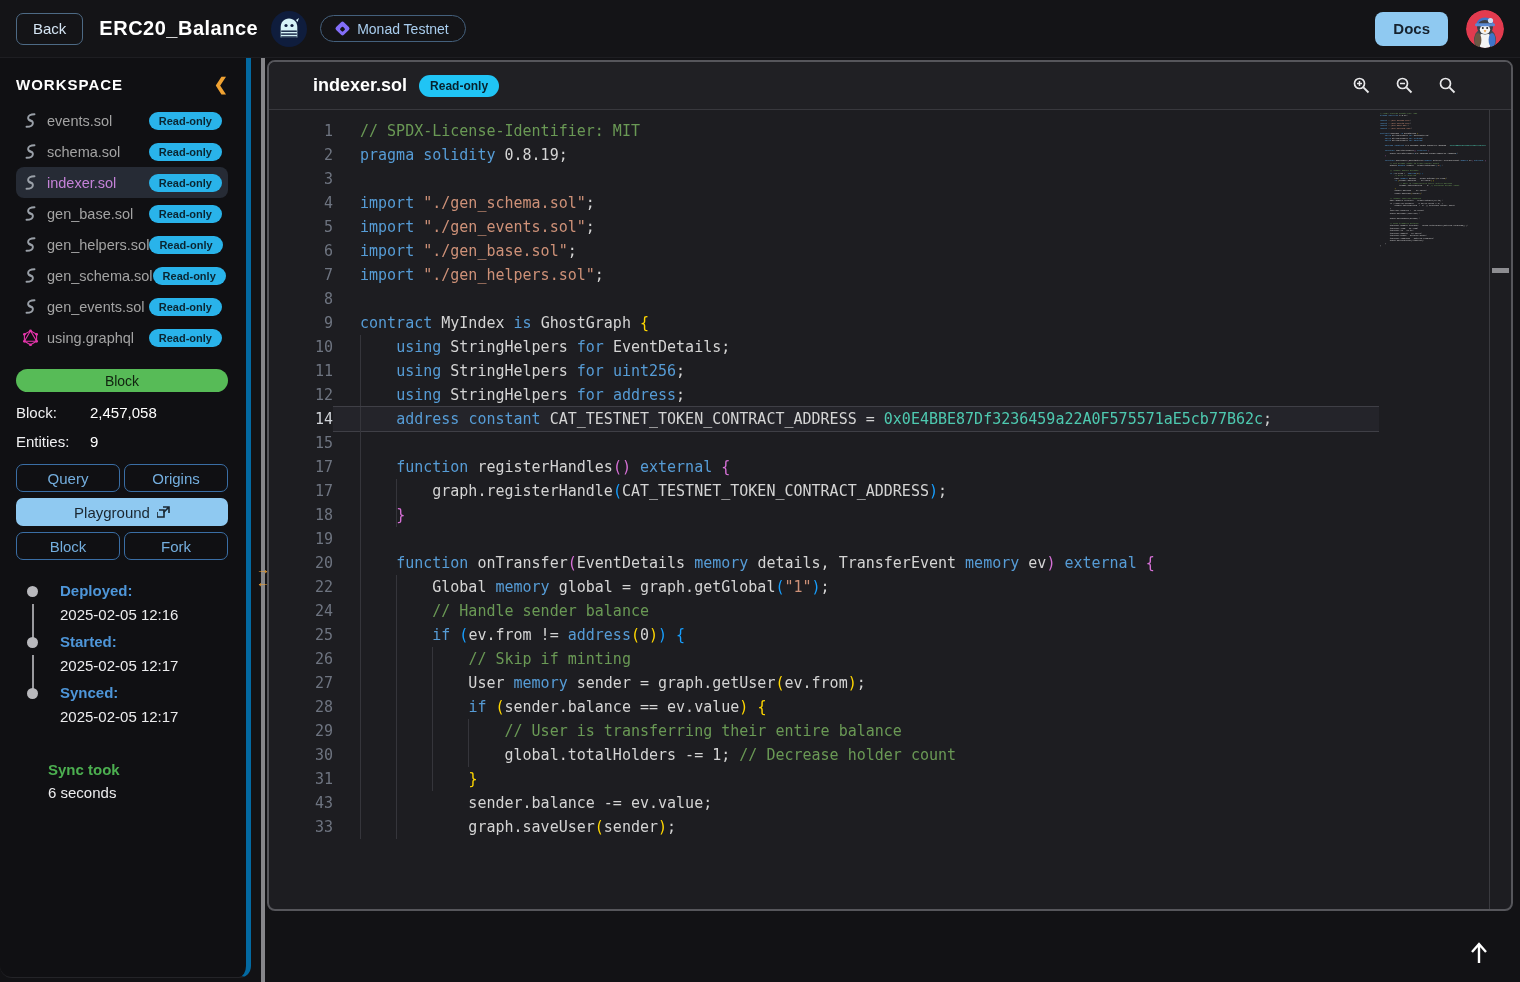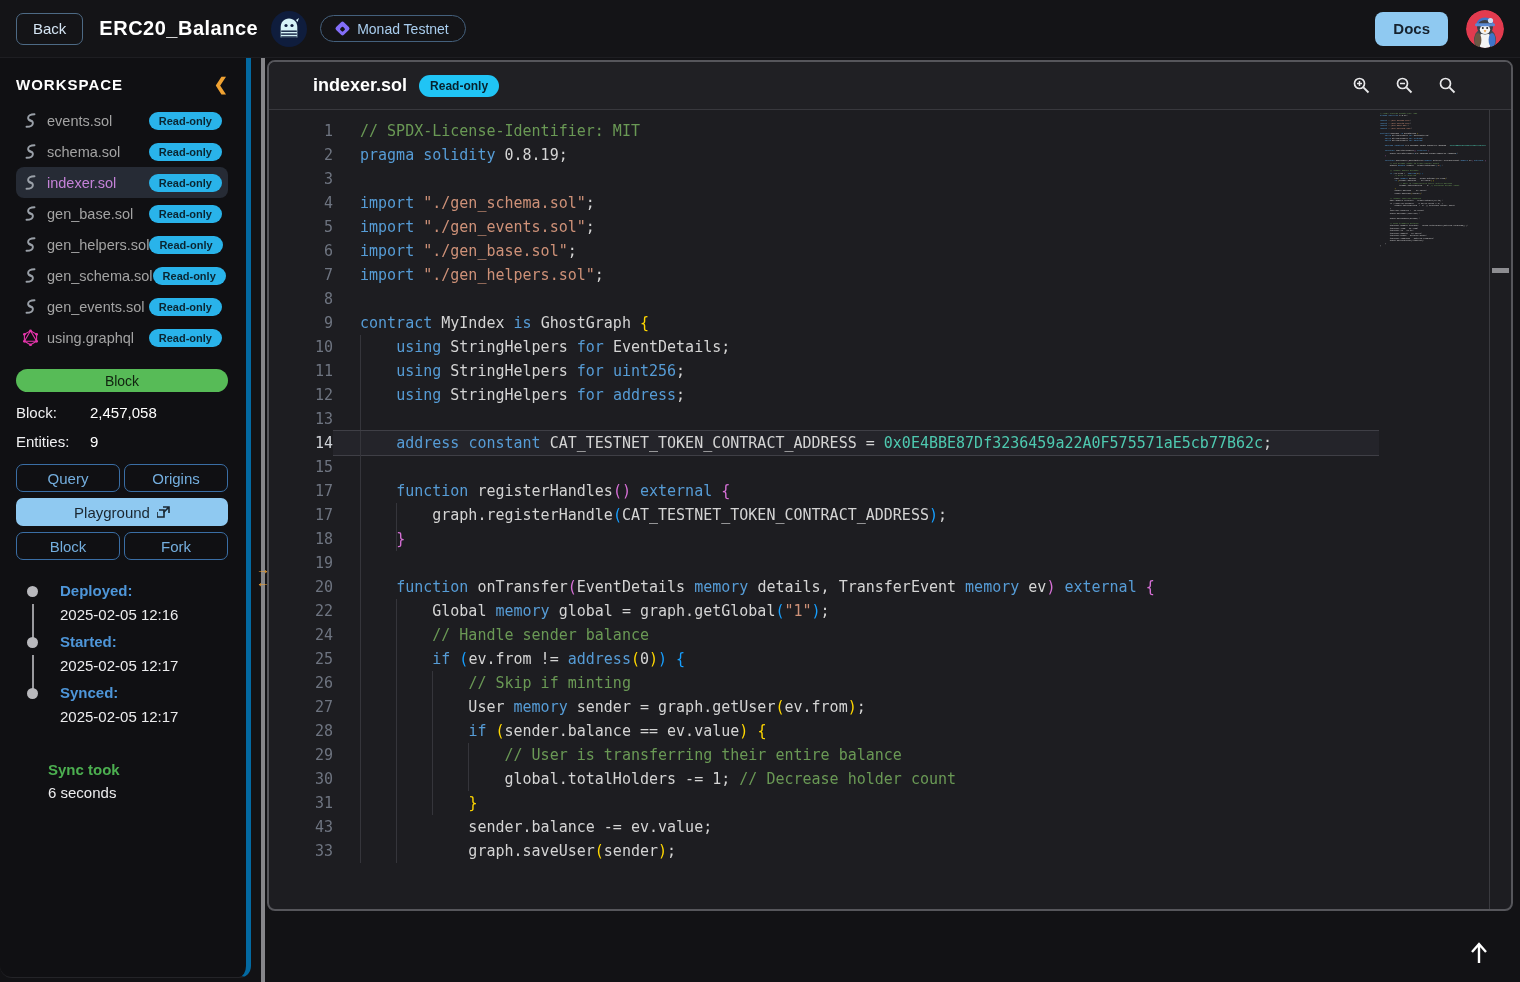"13" div.line { html: <div><span>13</span><span><span></span></span></div> -> none }
